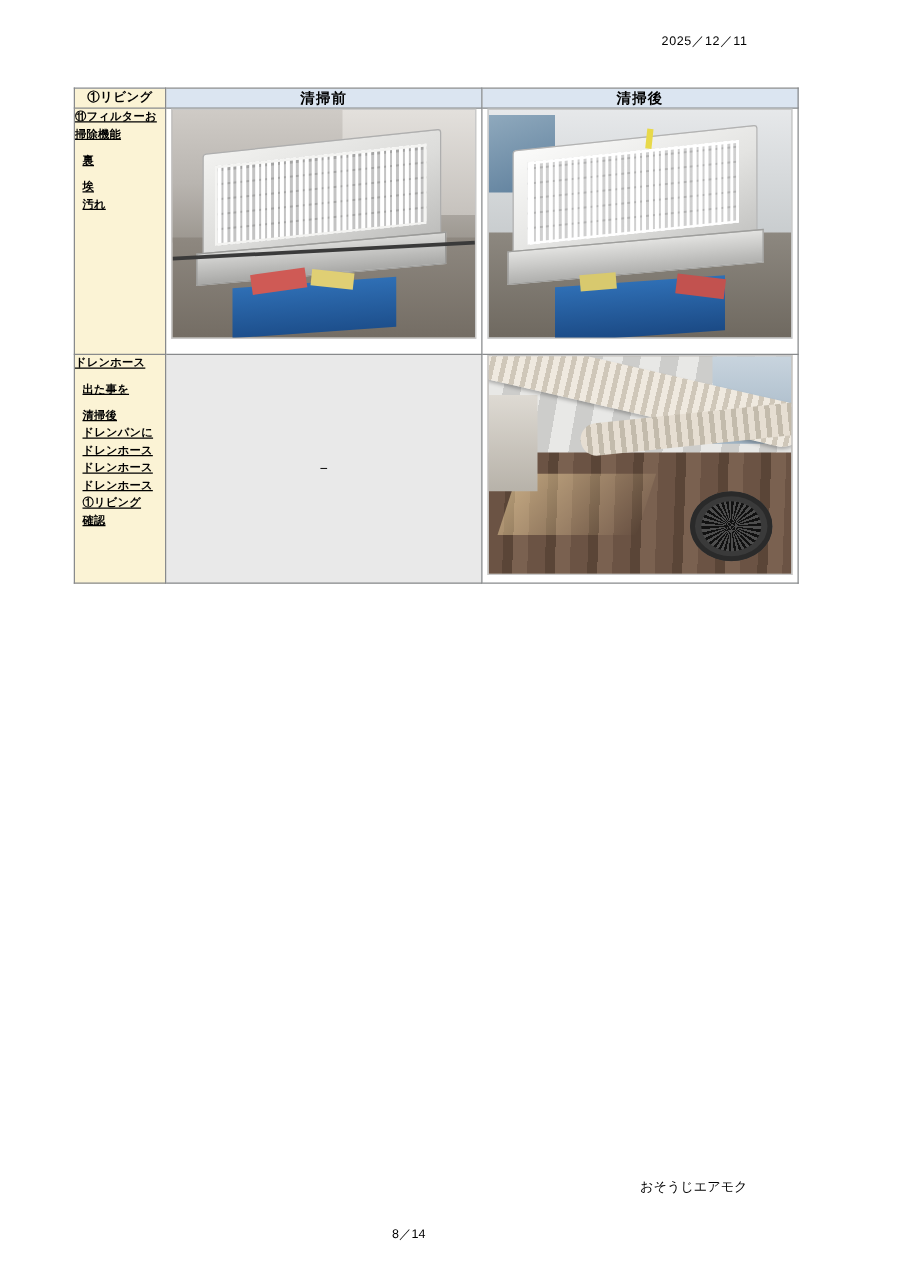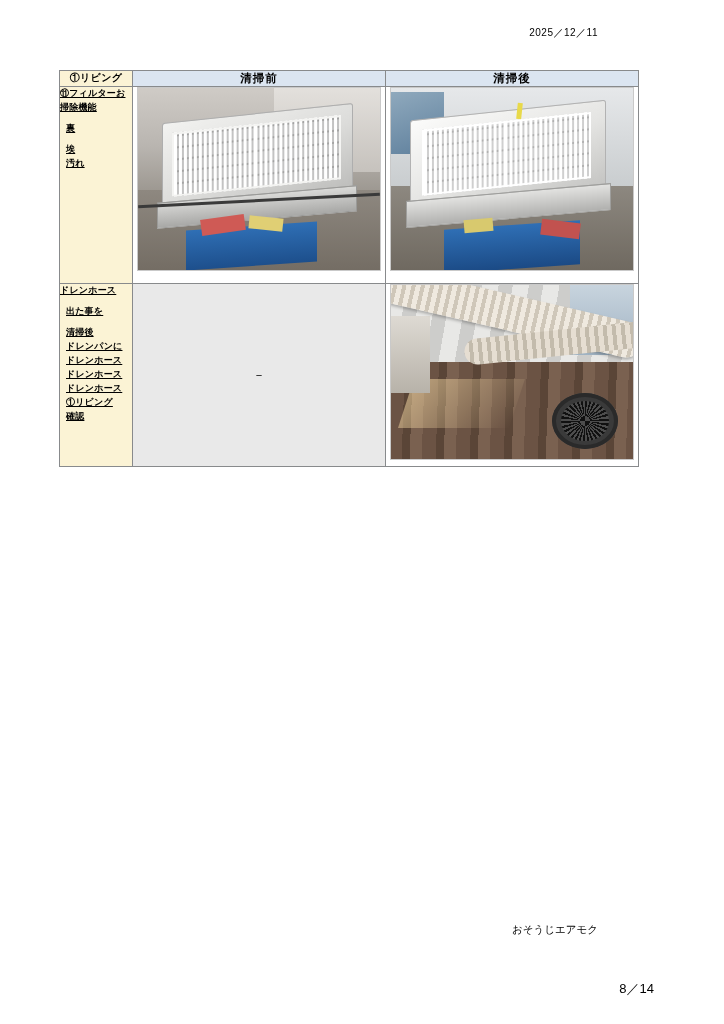"おそうじエアモク" .footer-brand { top: 923px -> 943px }
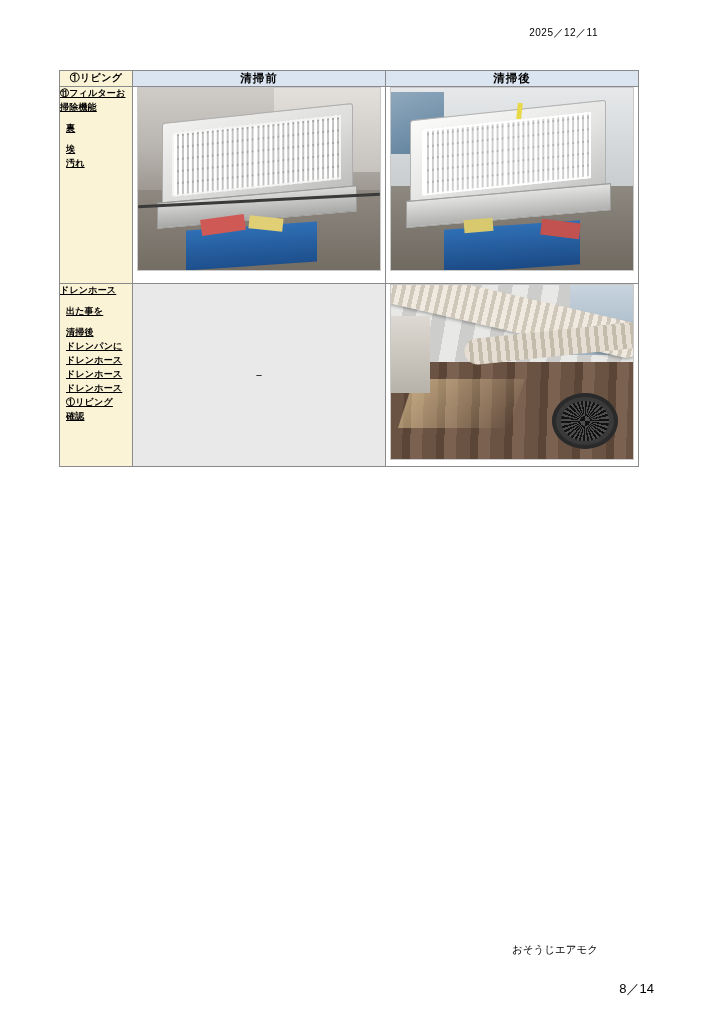"8／14" .footer-page { font-size: 13px -> 10px; text-align: right -> center }
